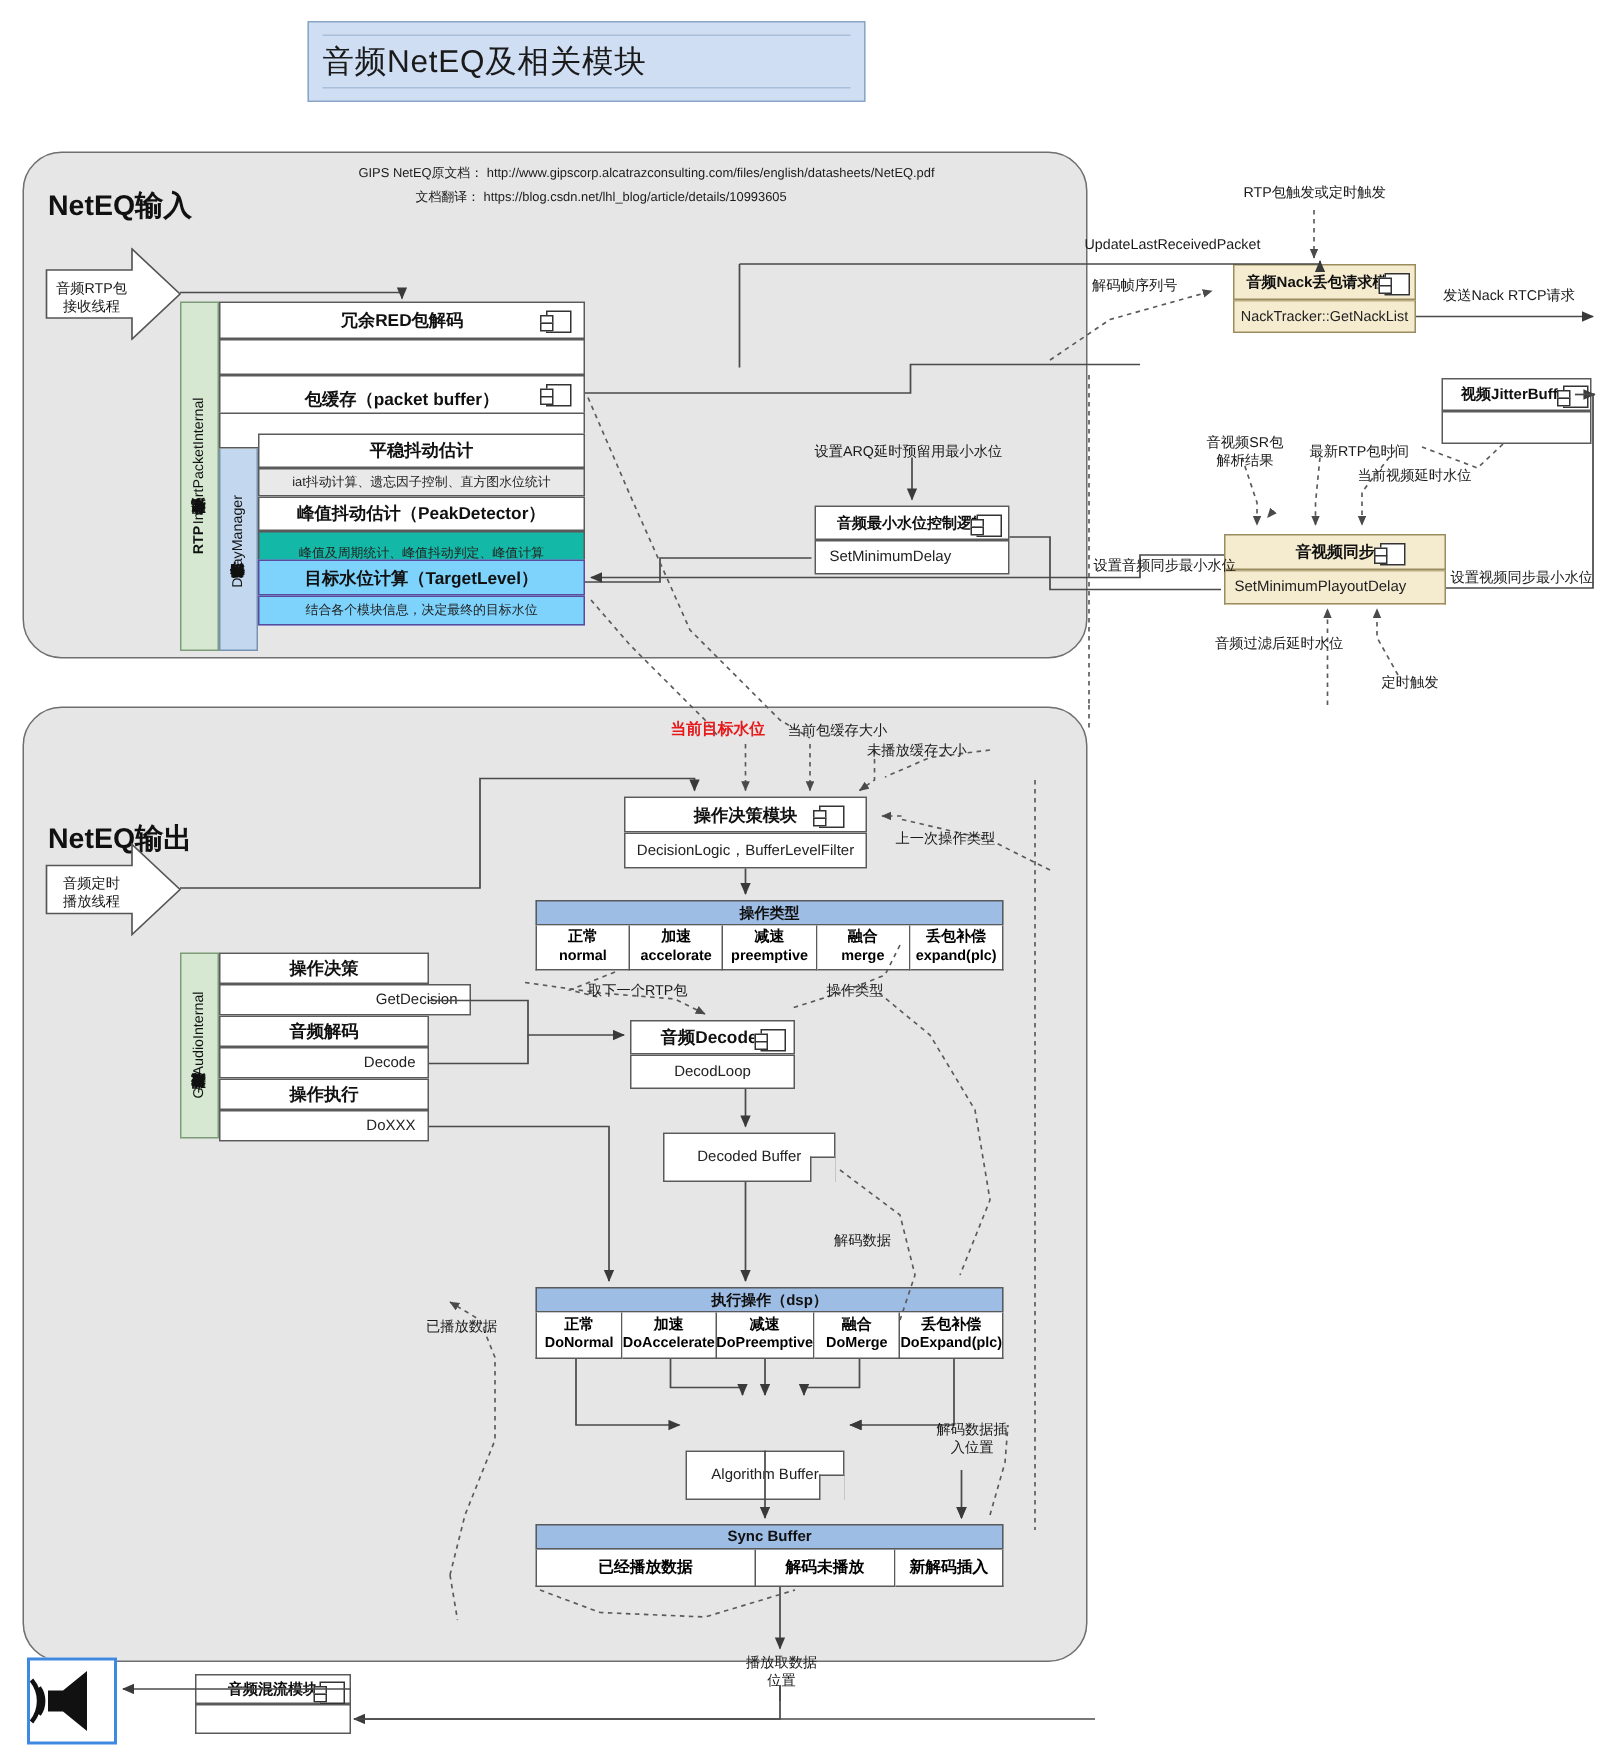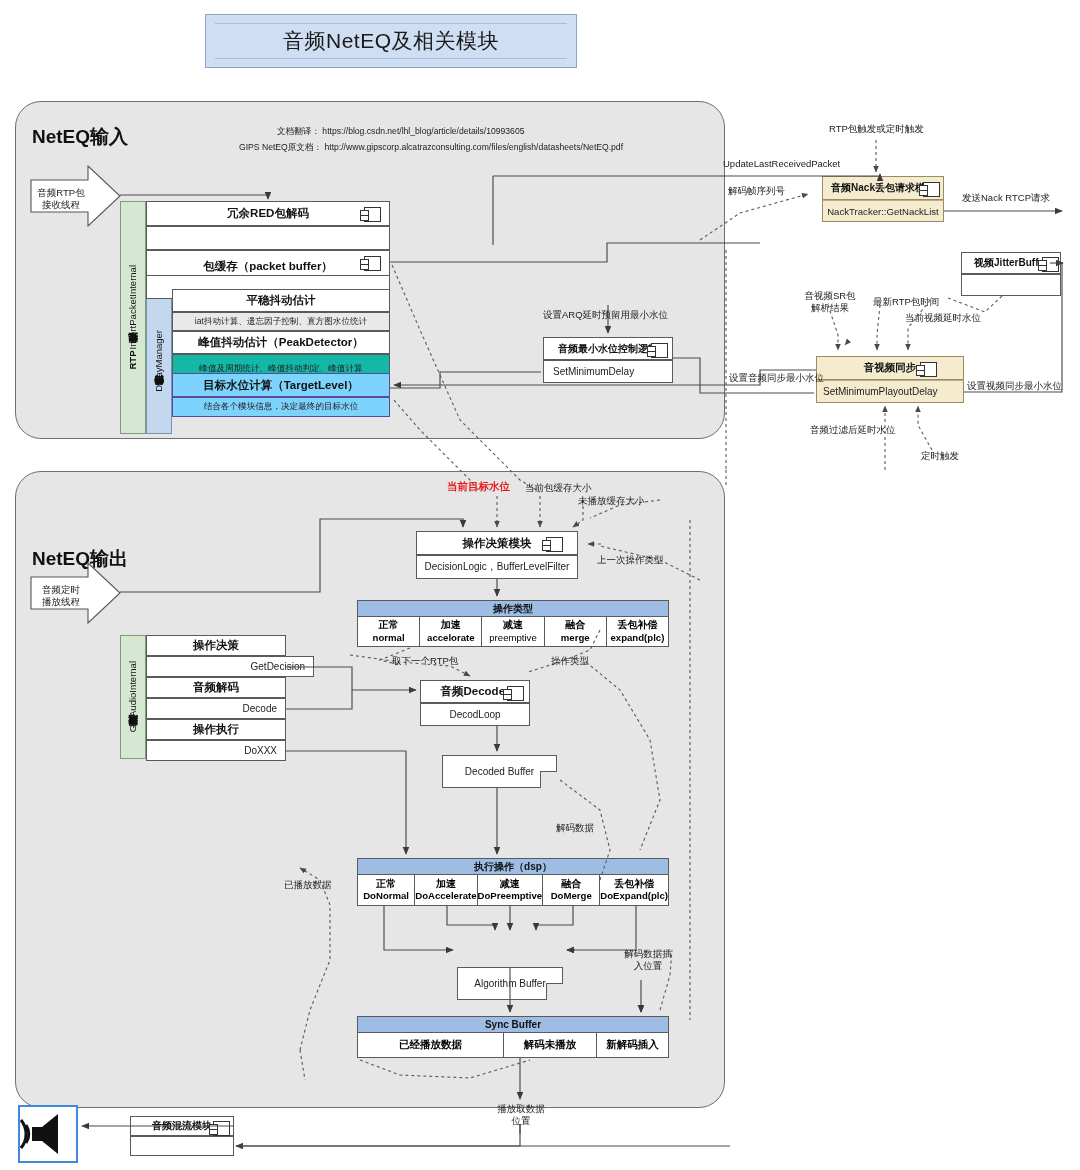"音频NetEQ及相关模块" .title-banner .inner { justify-content: center -> none }
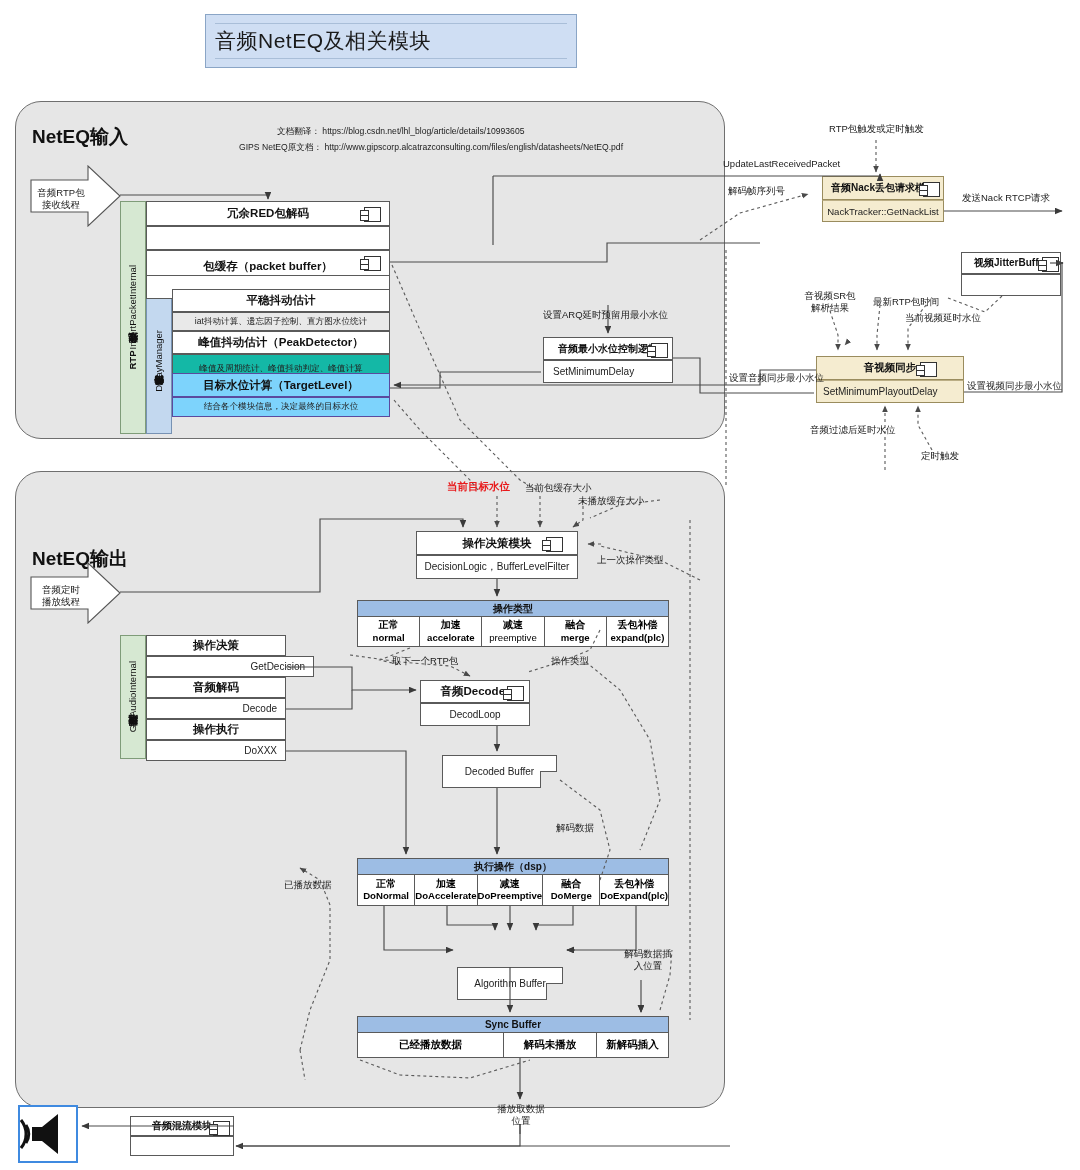"GIPS NetEQ原文档：" div.abs { margin-top: 32px -> none }
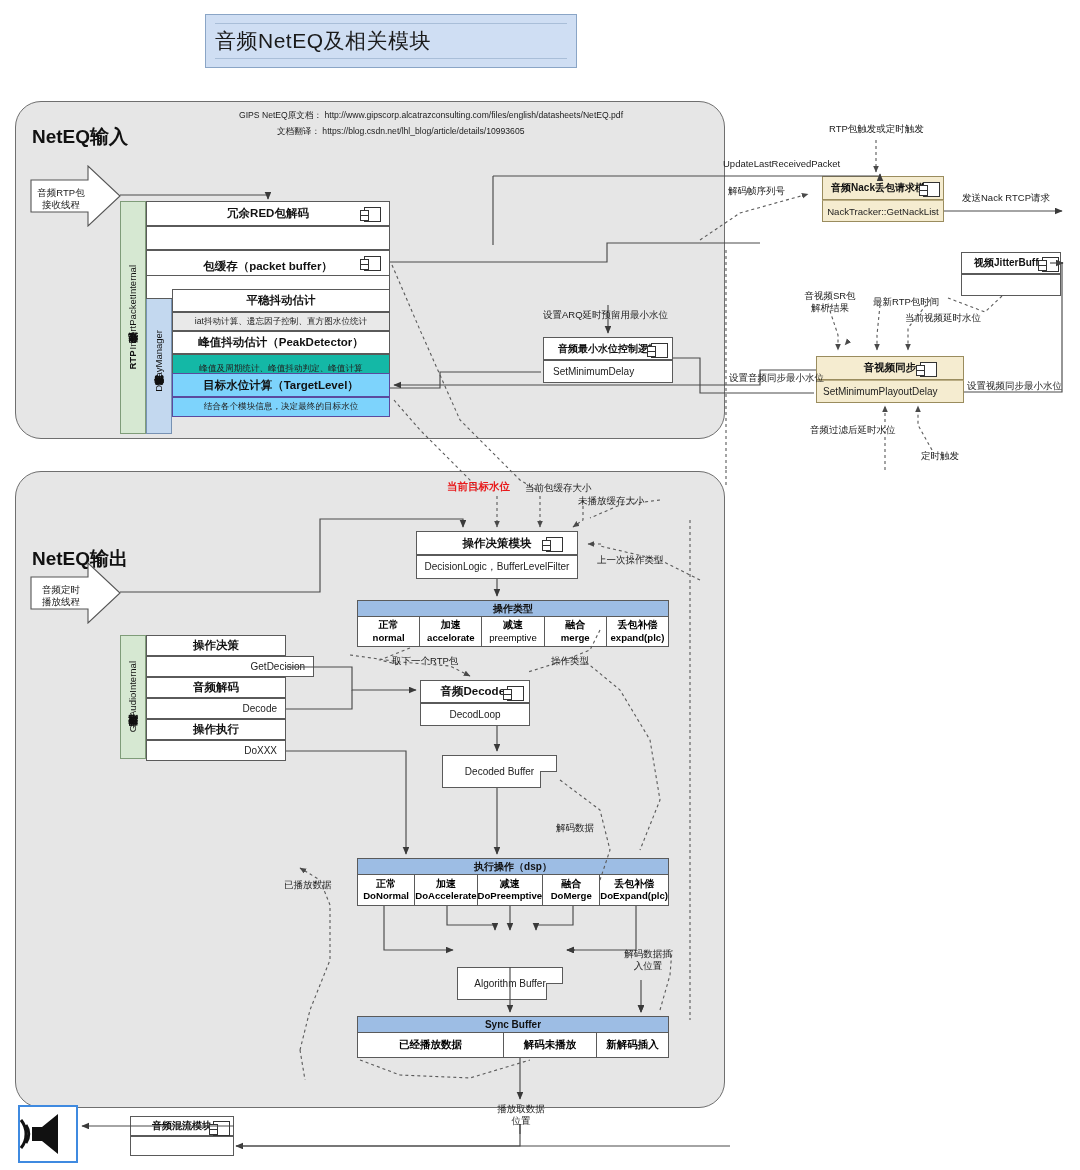"设置ARQ延时预留用最小水位" div.abs { top: 309px -> 296px }
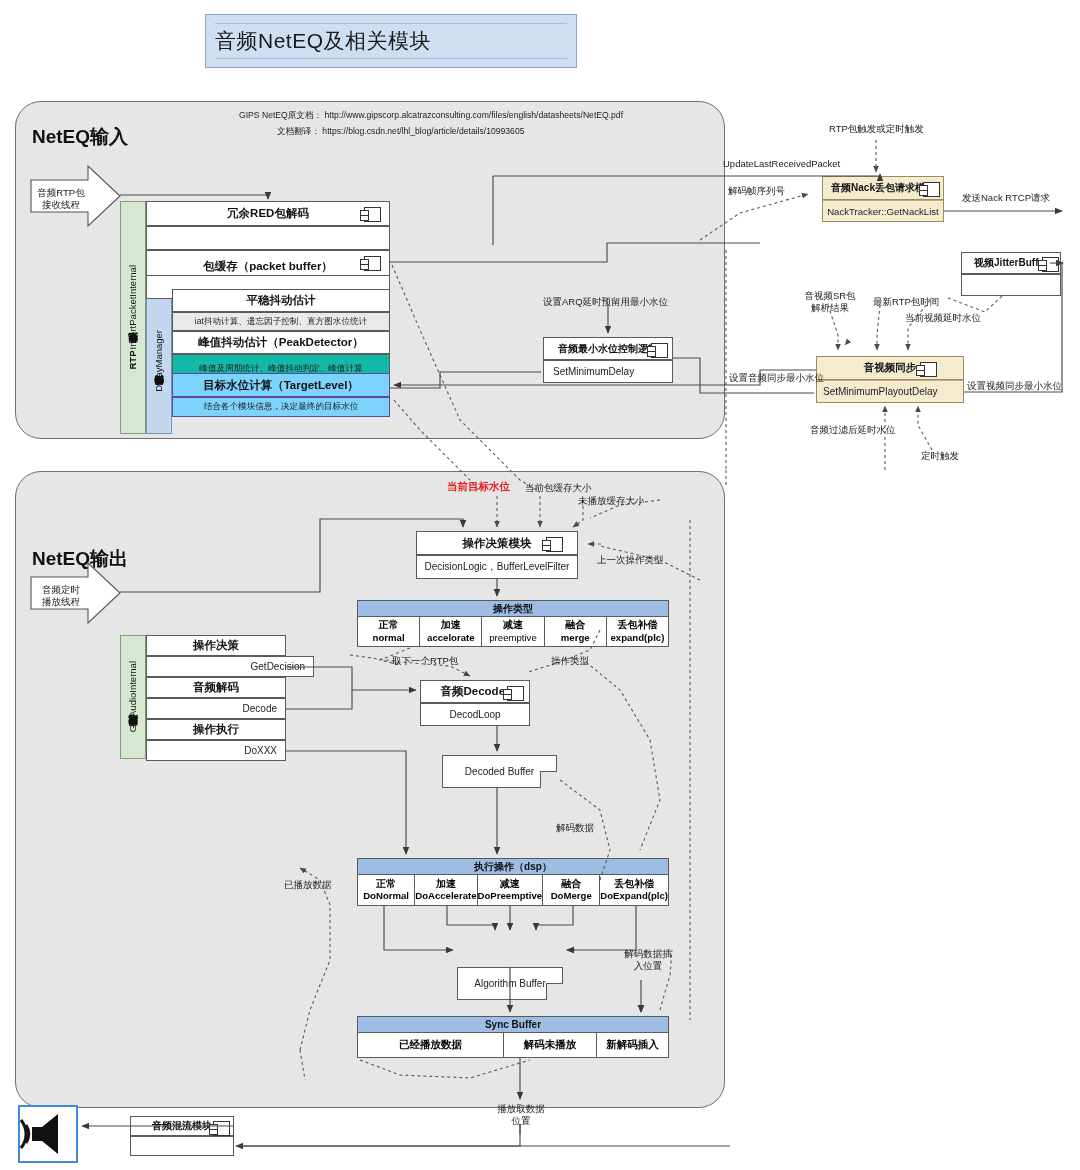"preemptive" div { font-weight: normal -> bold }
